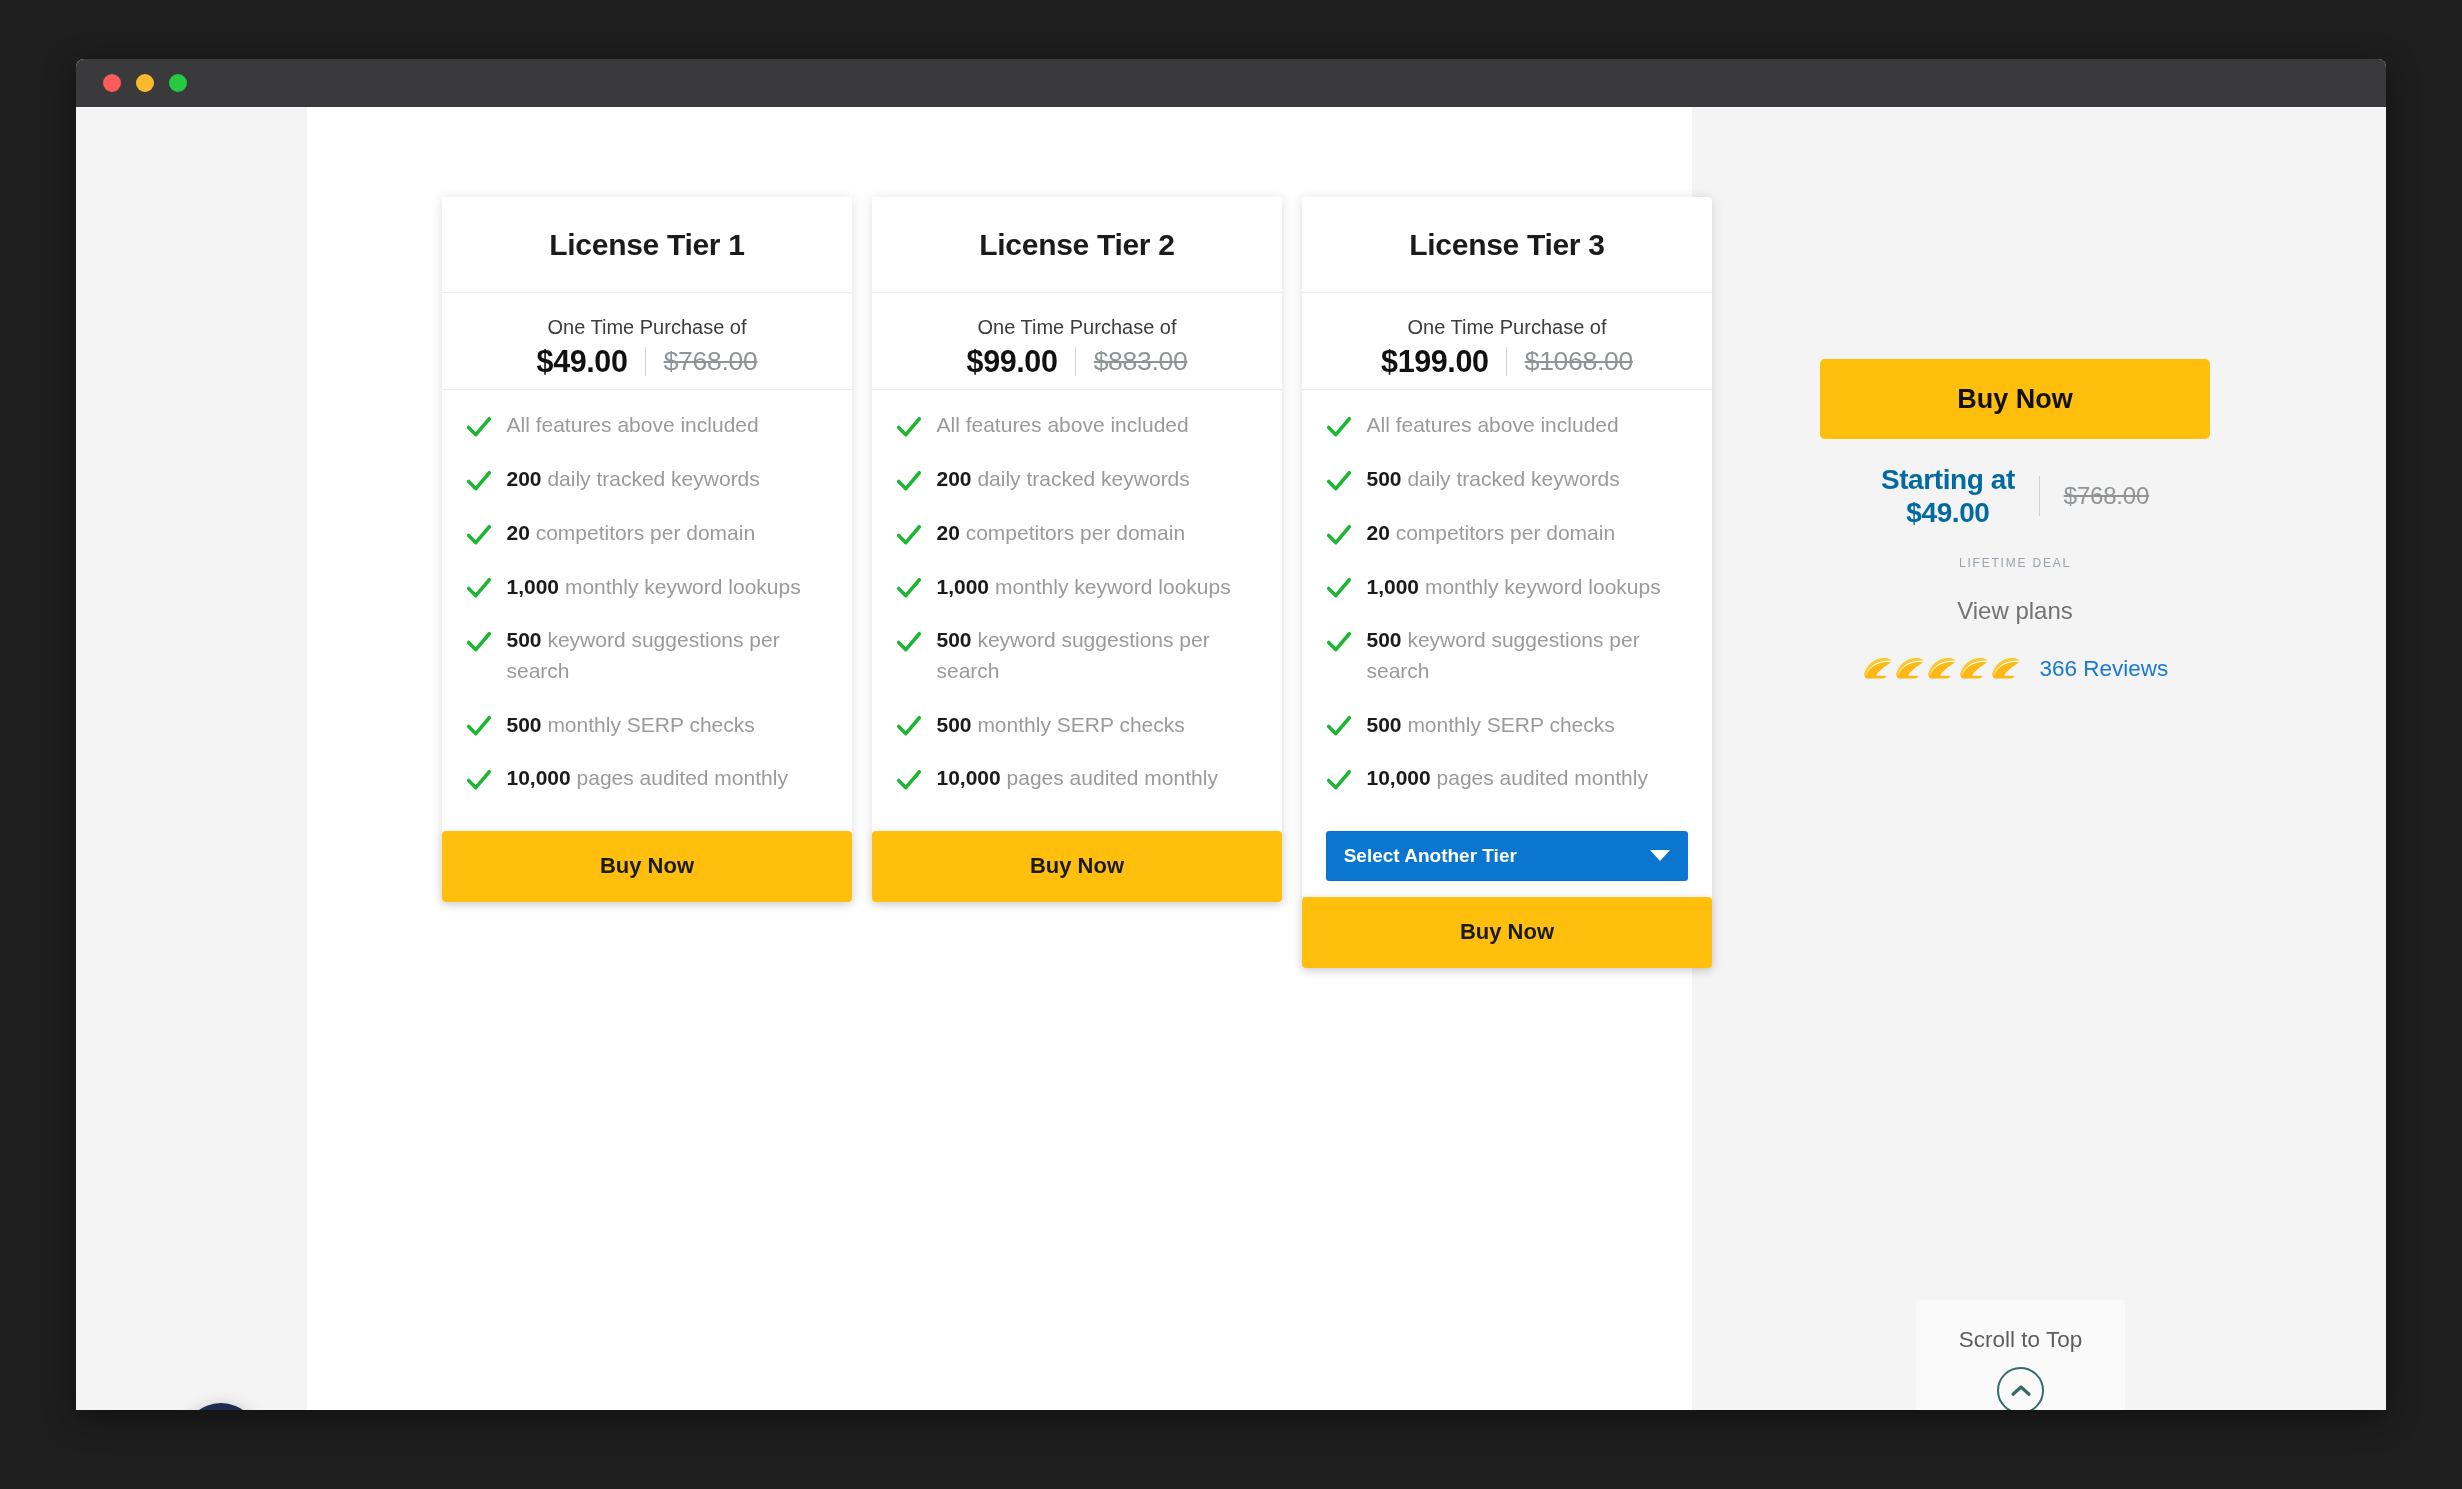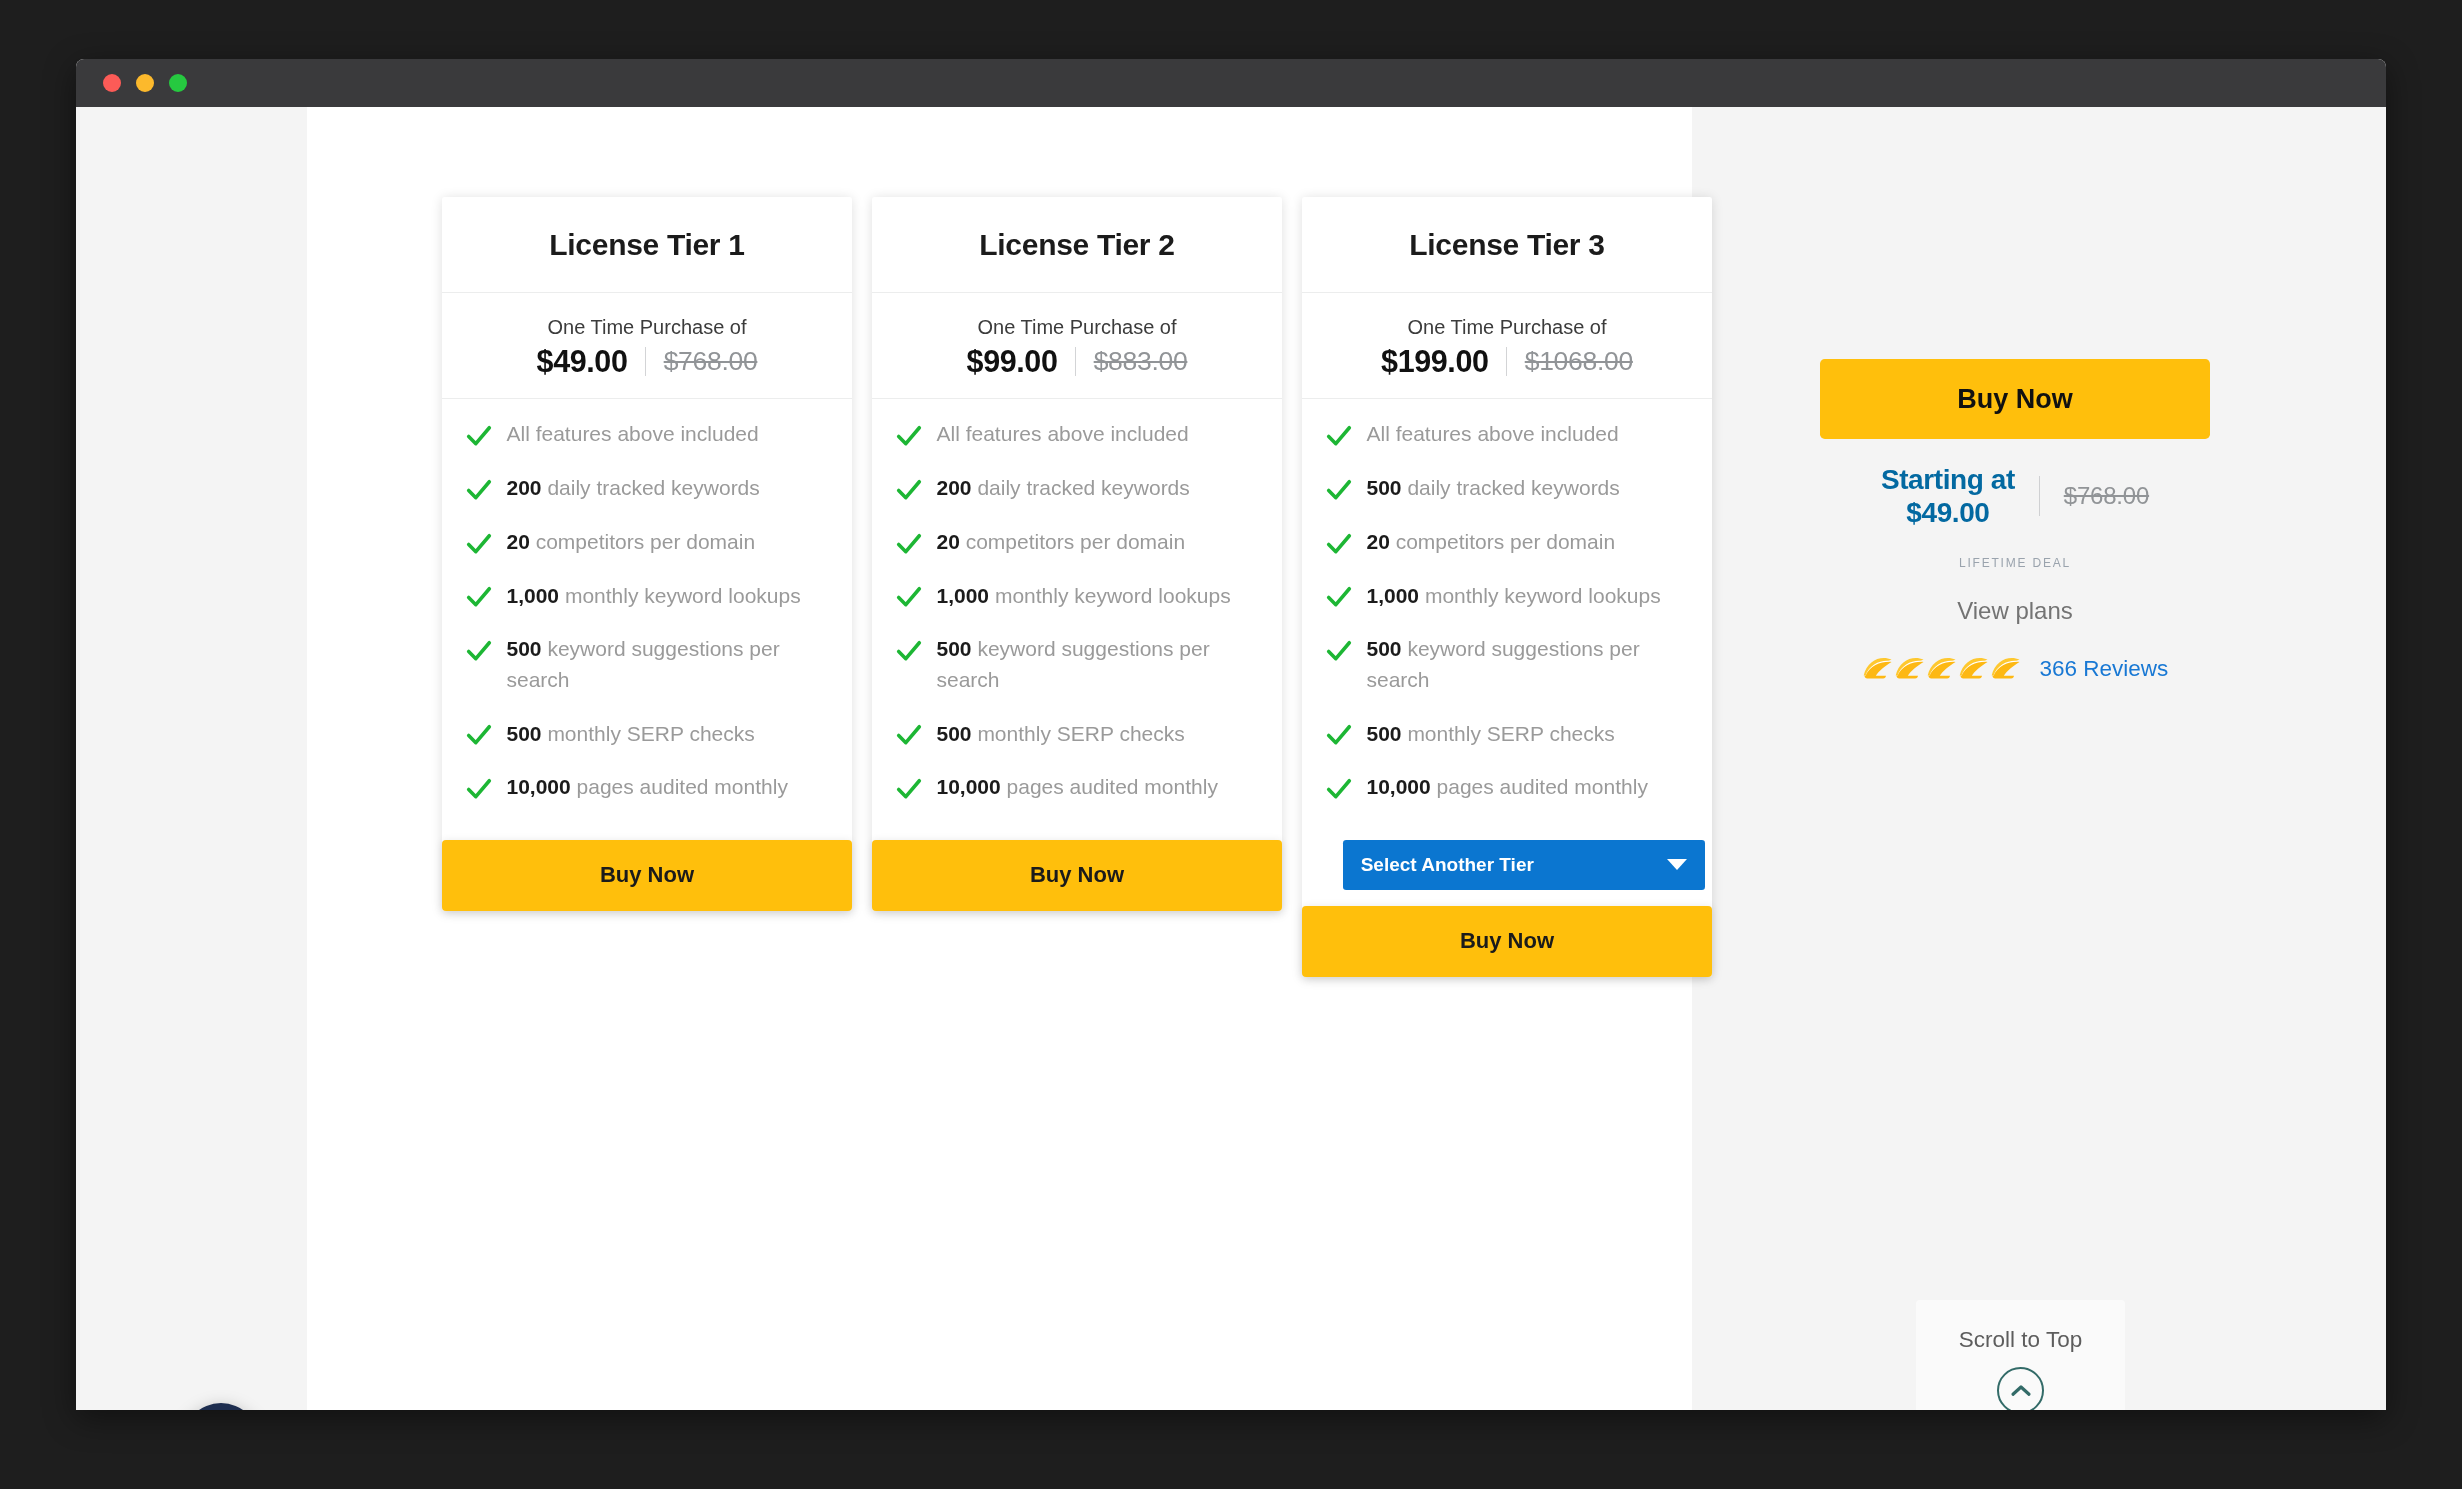"One Time Purchase of" .tier-price-block { padding: 21px 0 19px -> 21px 0 10px }
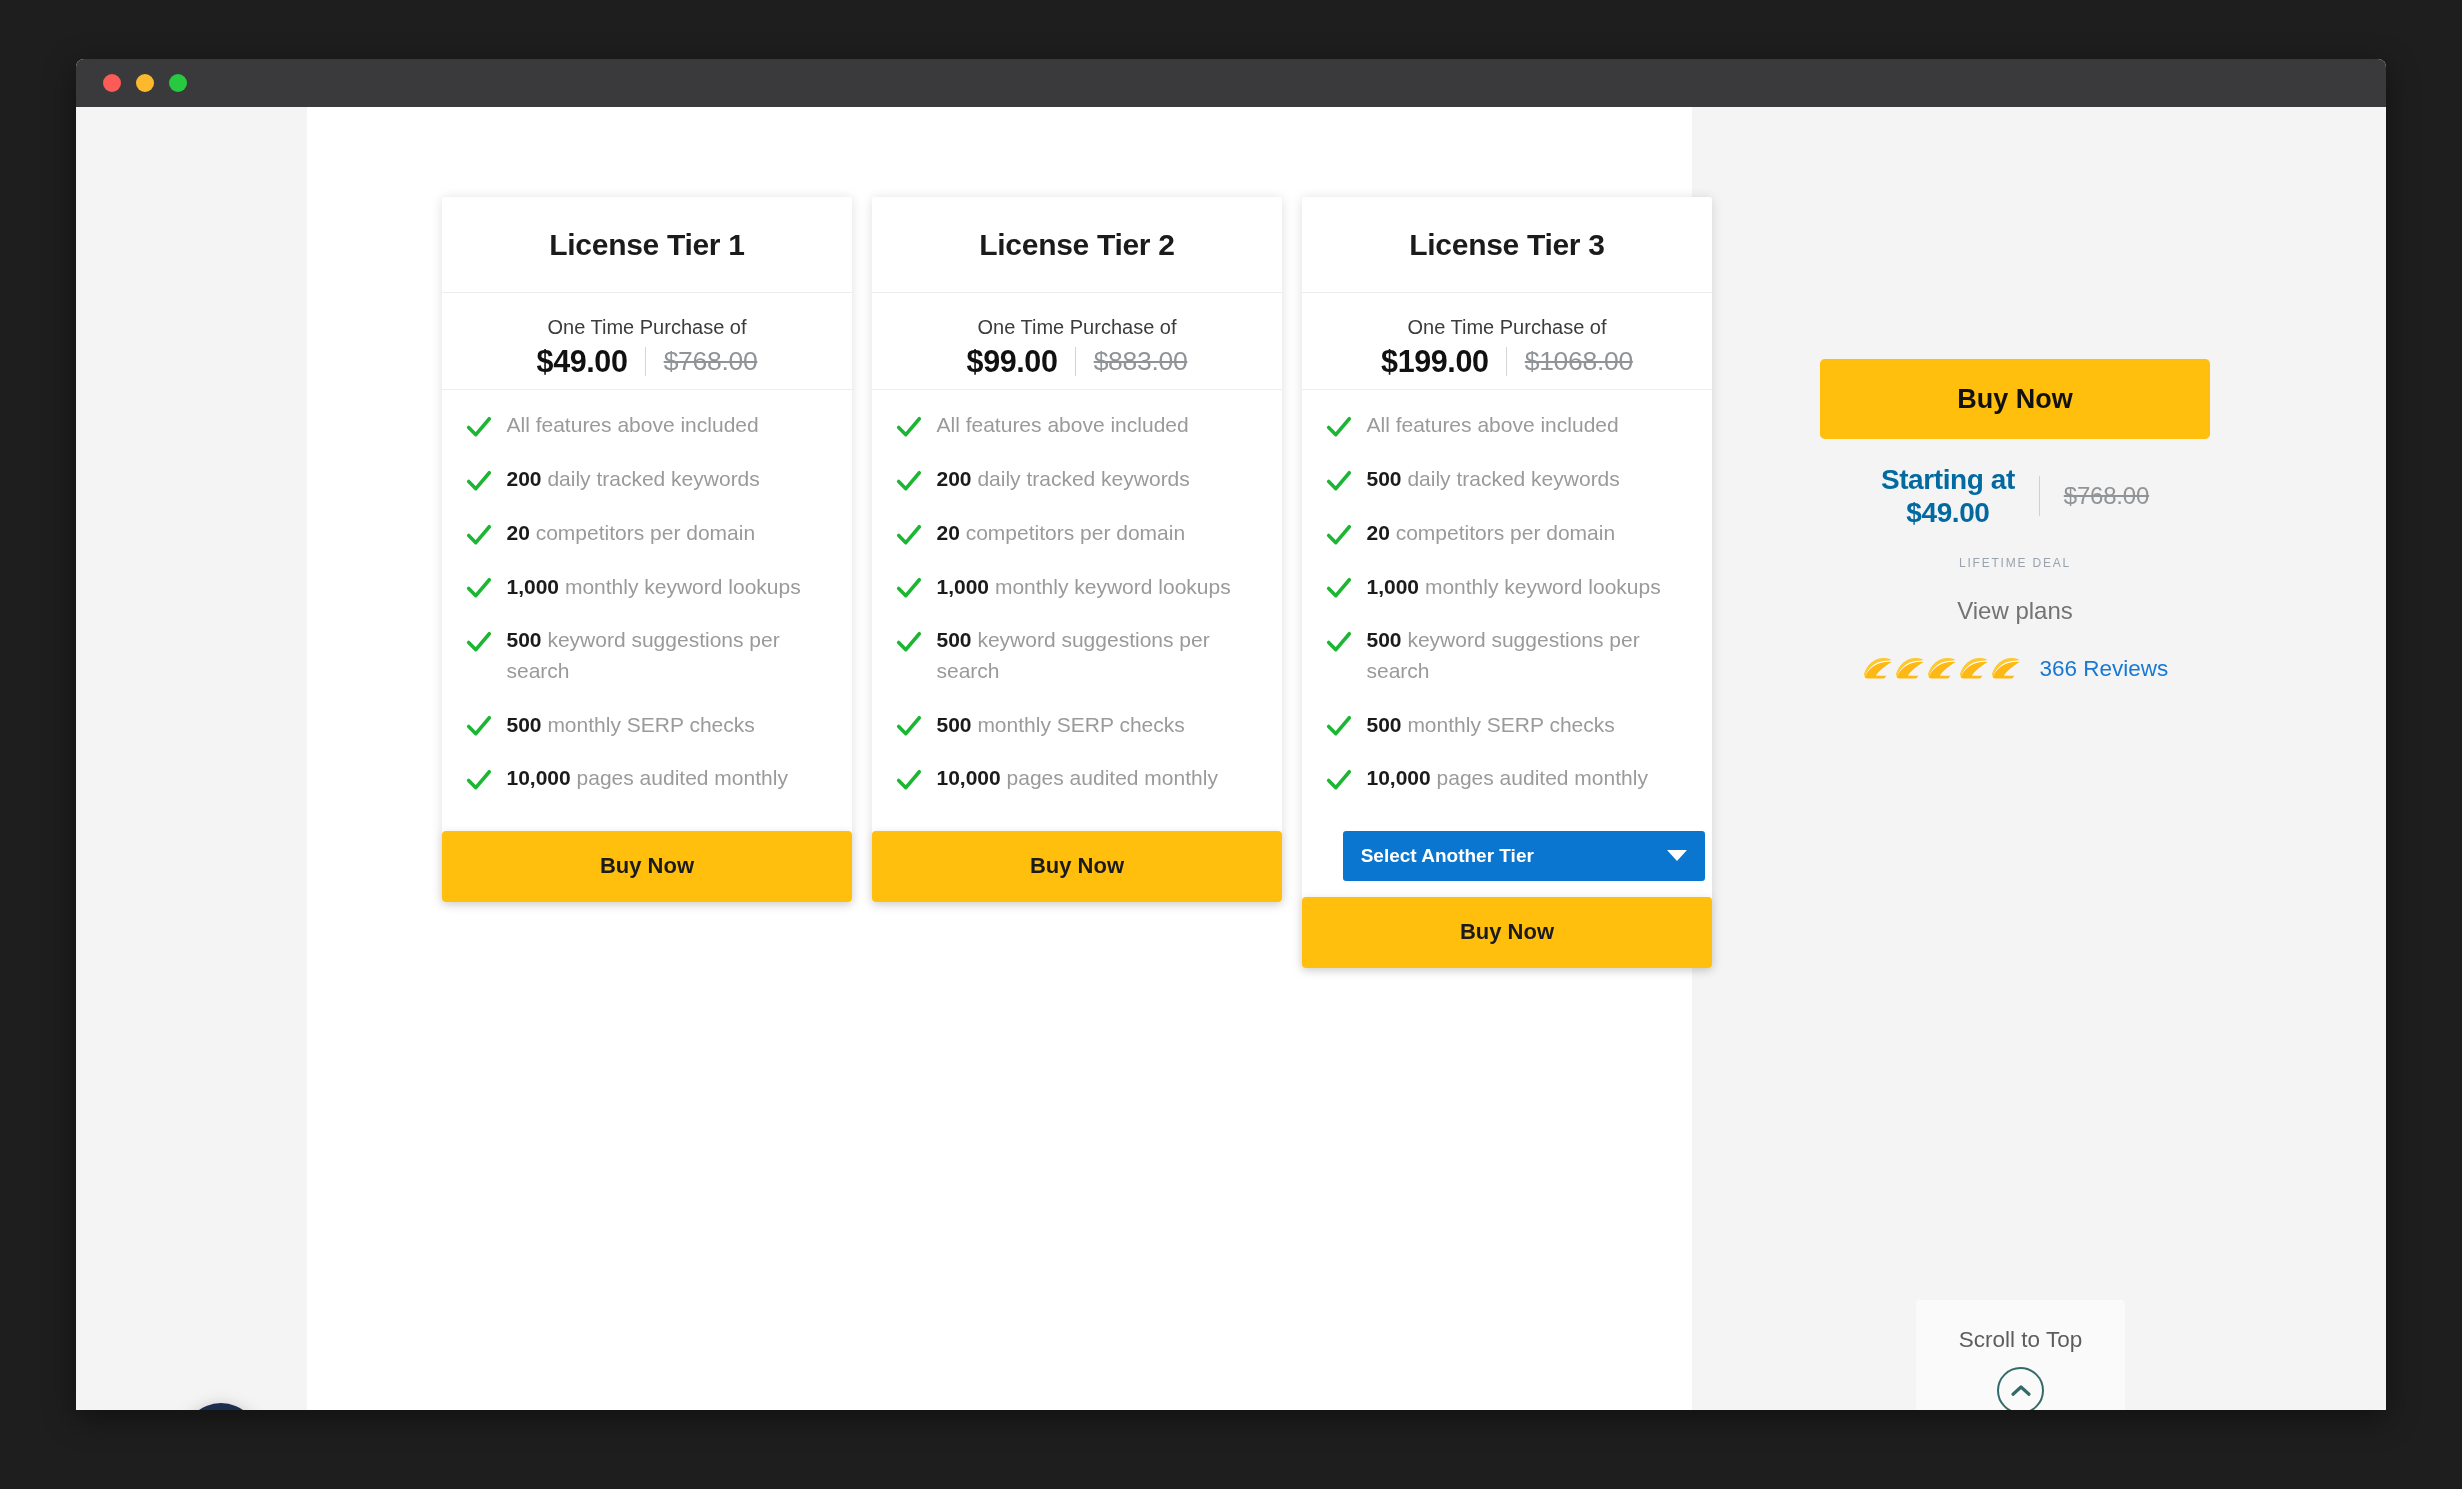"Select Another Tier" .select-tier-btn { margin-left: 17px -> none }
